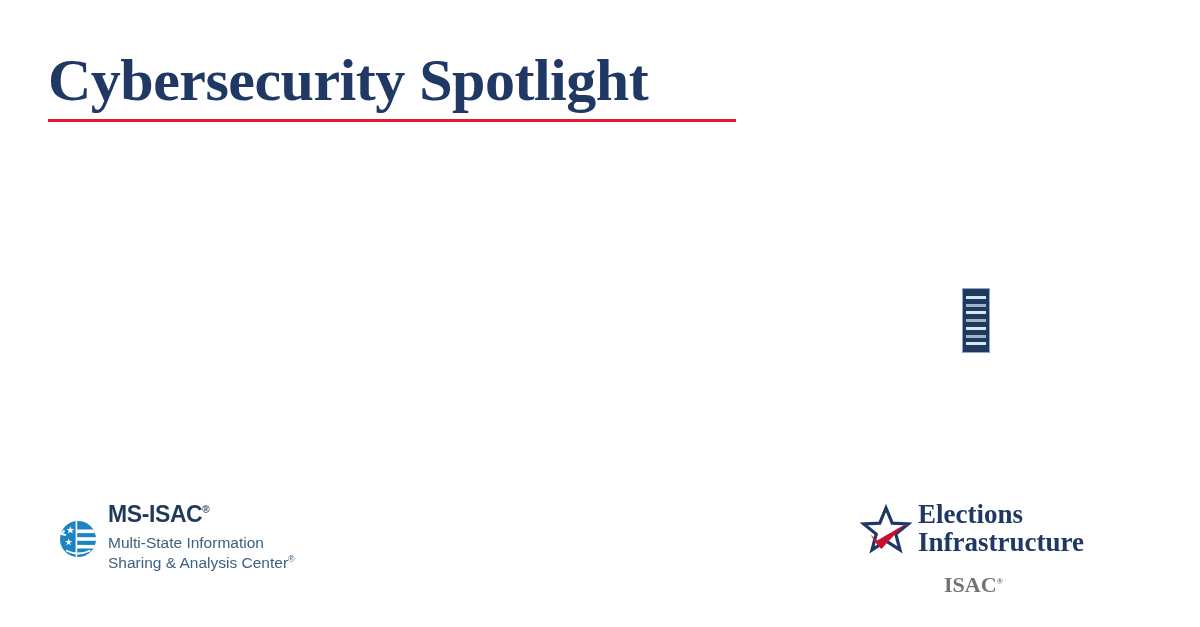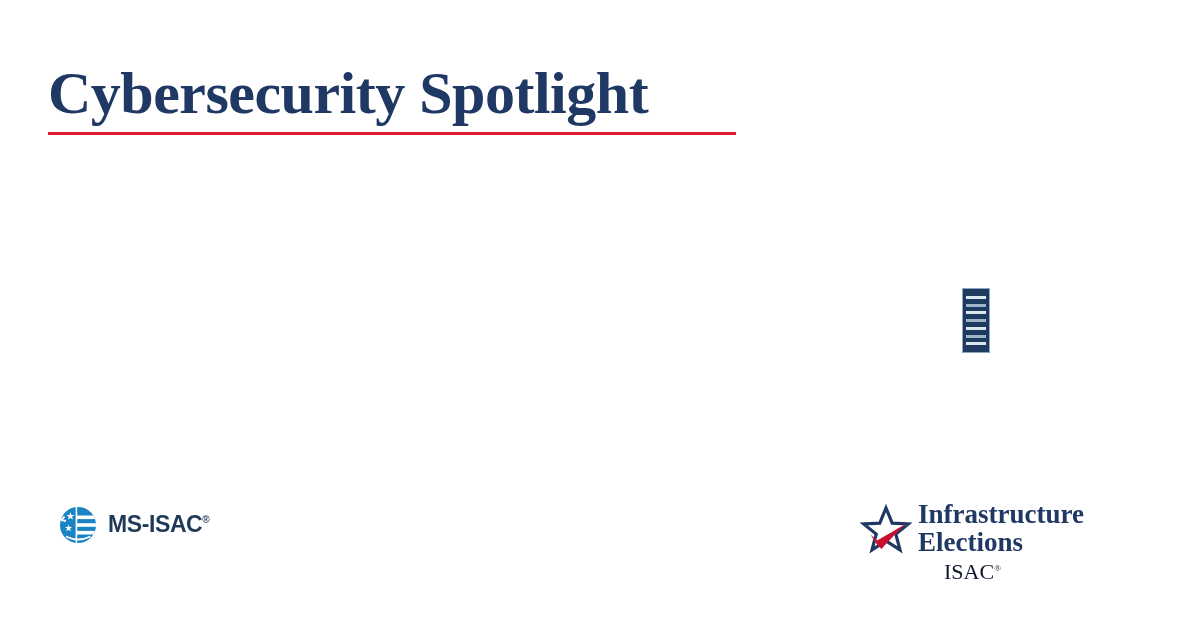"Cybersecurity Spotlight" .title-block { top: 62px -> 49px }
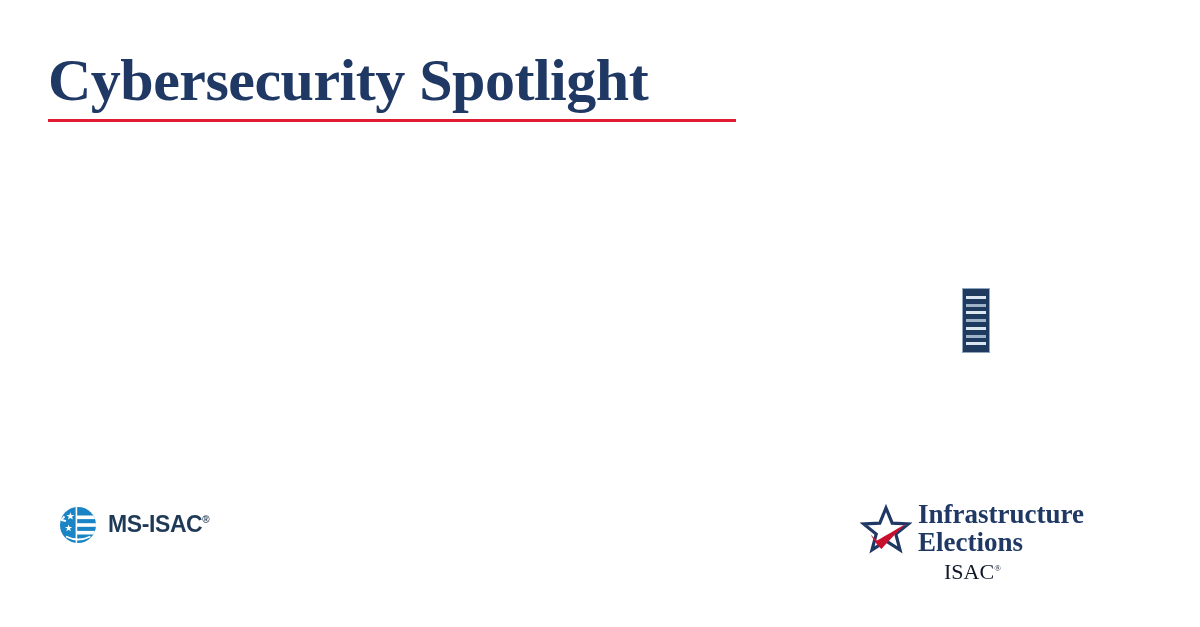"Multi-State Information" span.msisac-tagline { html: none -> <span><span>Multi-State Information</span><br><span>Sharing &amp; Analysis Center</span><span>®</span></span> }
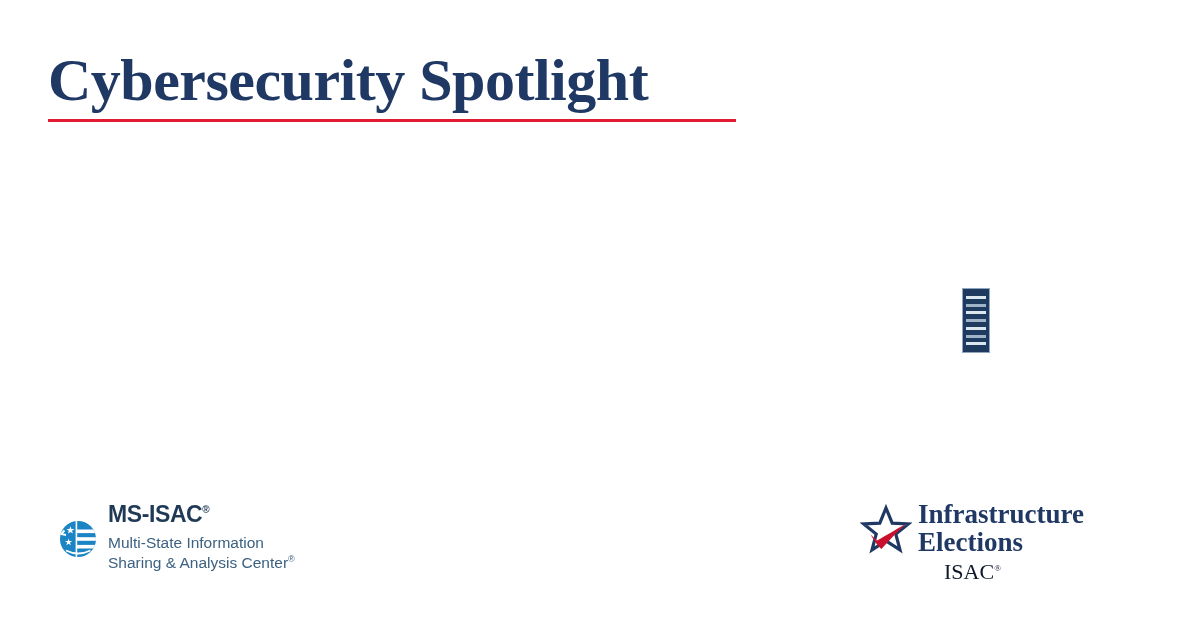"Infrastructure" span.eiisac-line { order: before "Elections" -> after "Elections" }
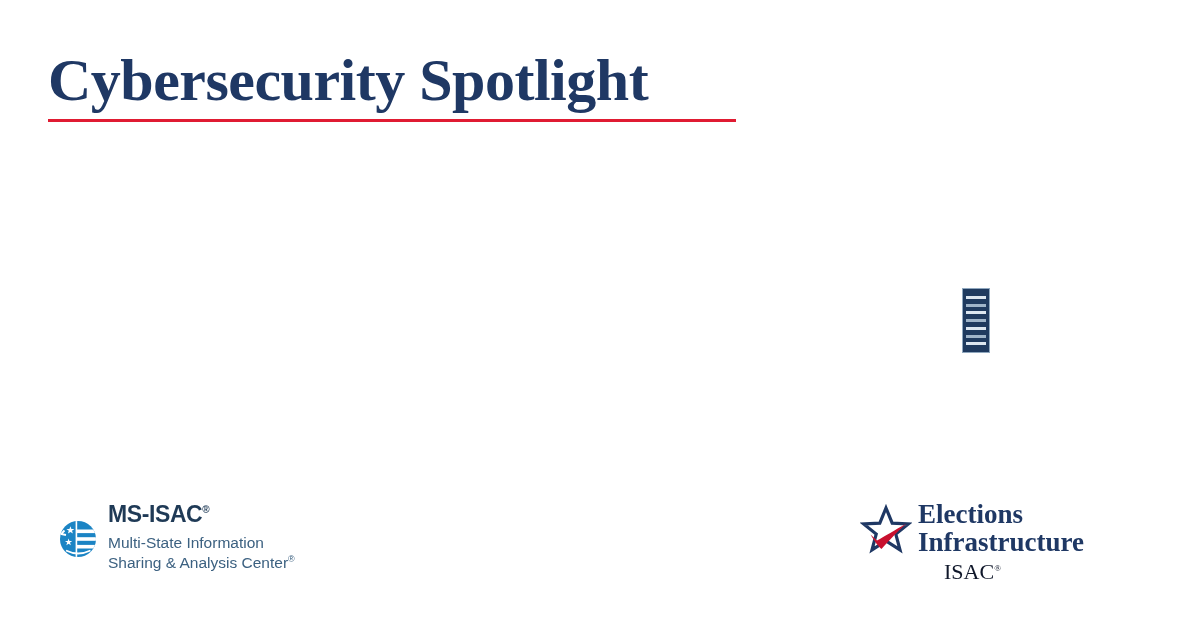"ISAC®" .eiisac-isac { color: #0f172a -> #737373; font-weight: normal -> bold; margin-top: 3px -> 16px }
